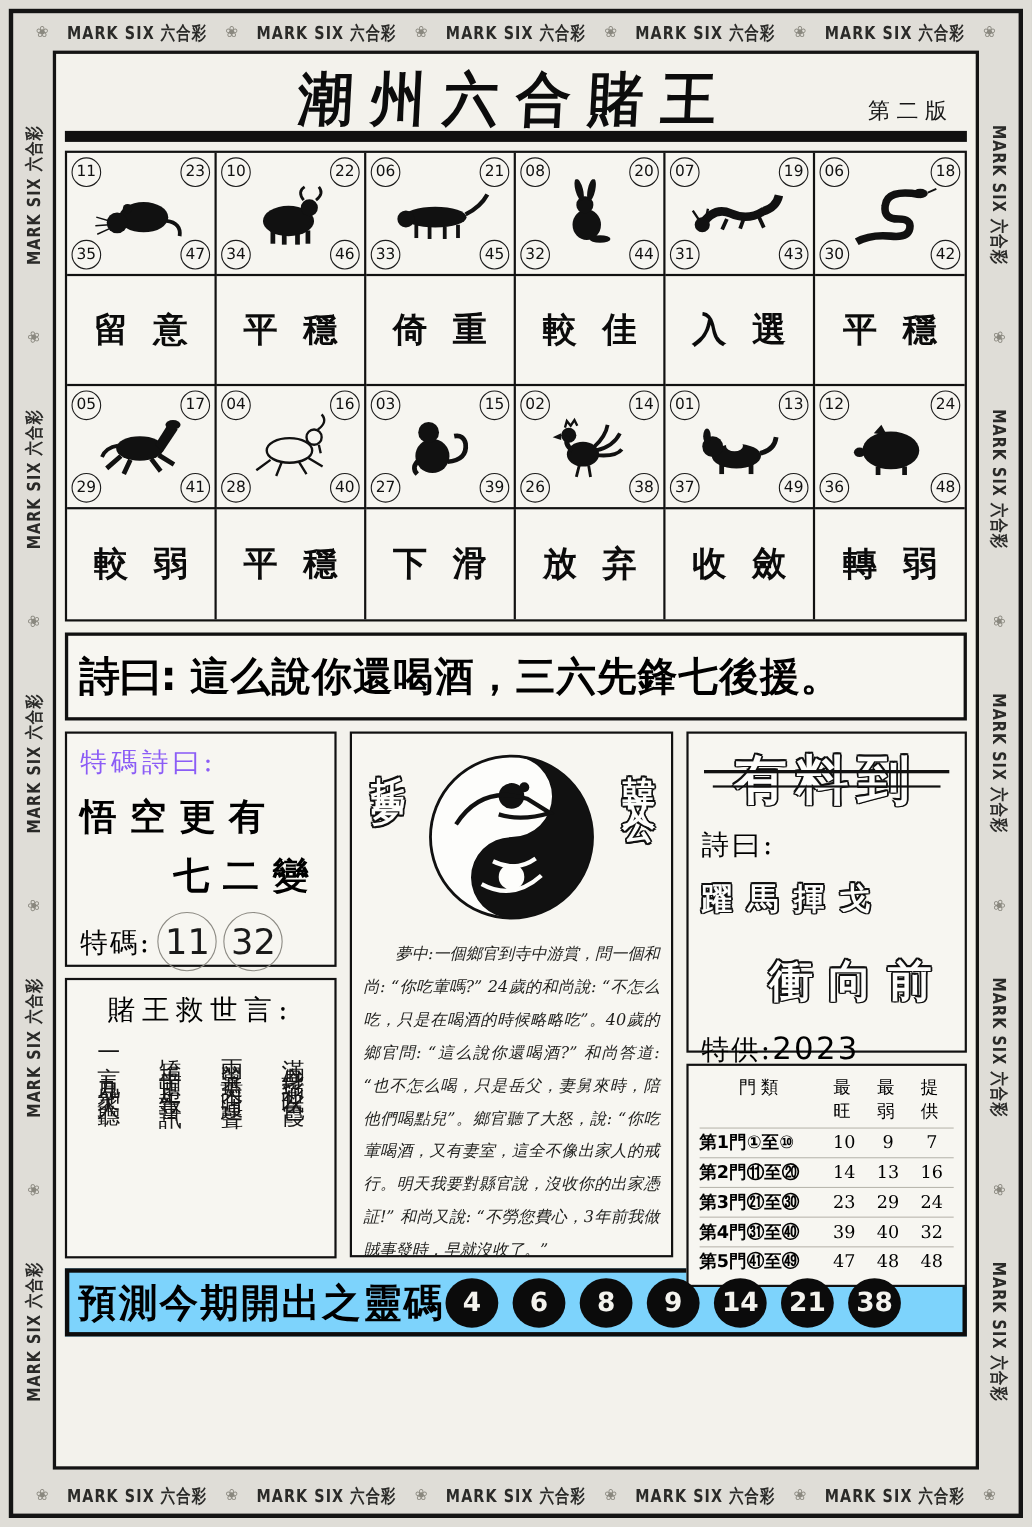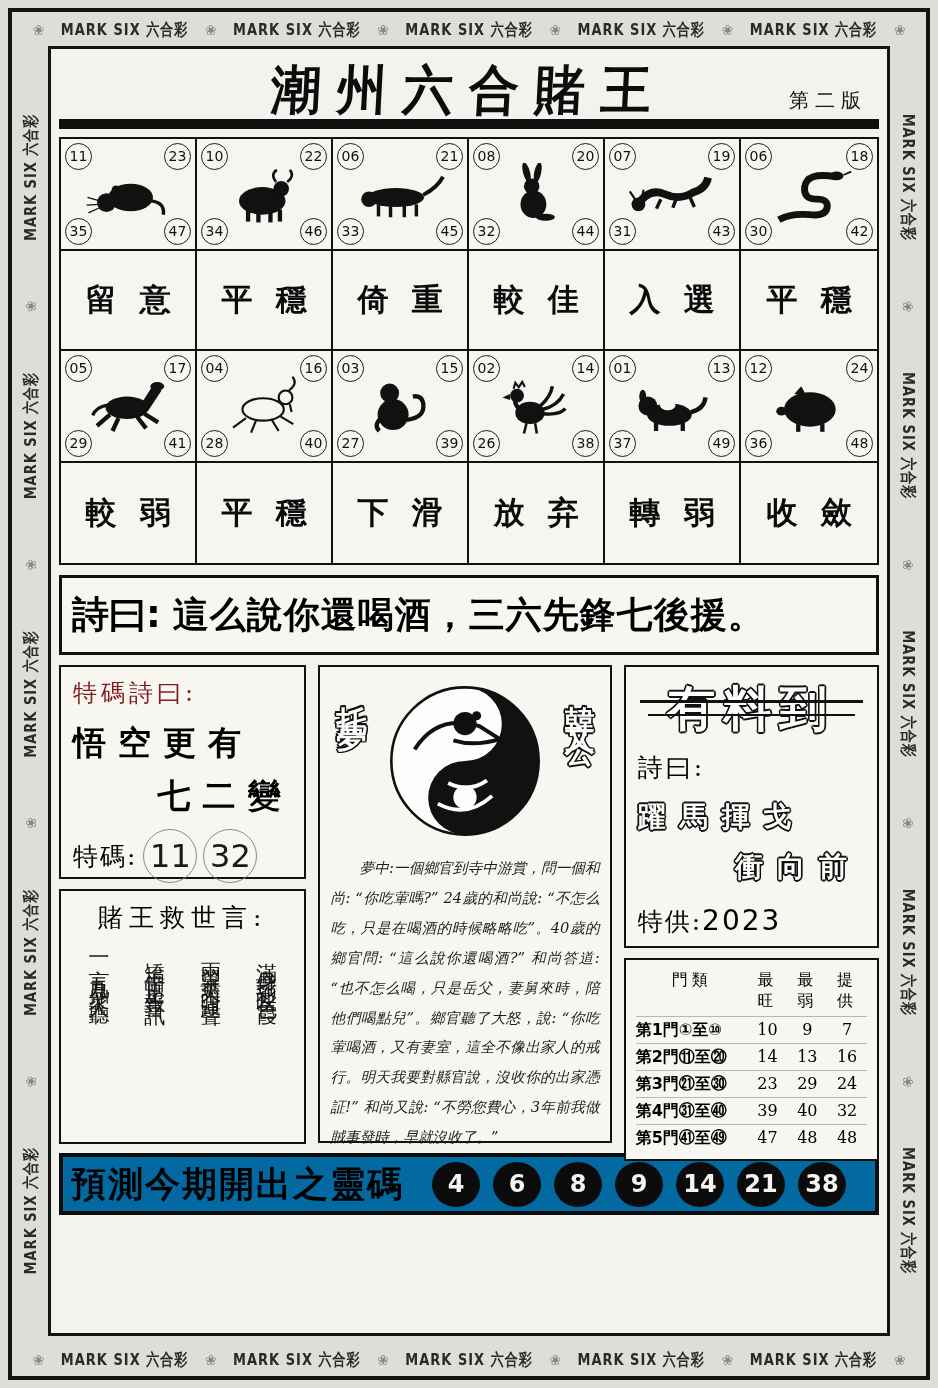"轉弱" div.vcell { order: before "收斂" -> after "收斂" }
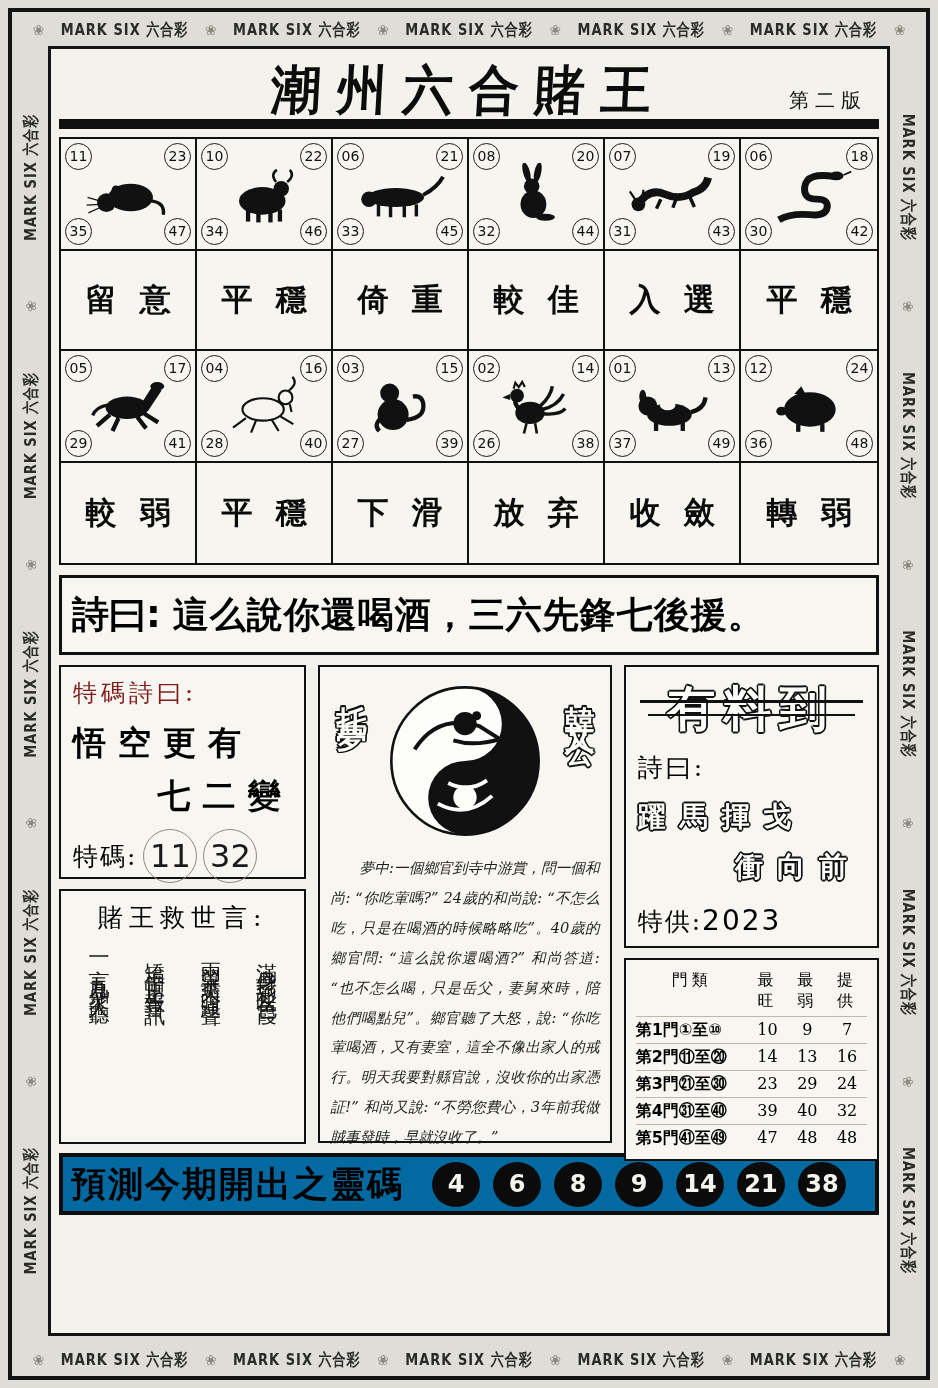"特碼詩曰:" .sp-title { color: #7f1d1d -> #8b5cf6 }
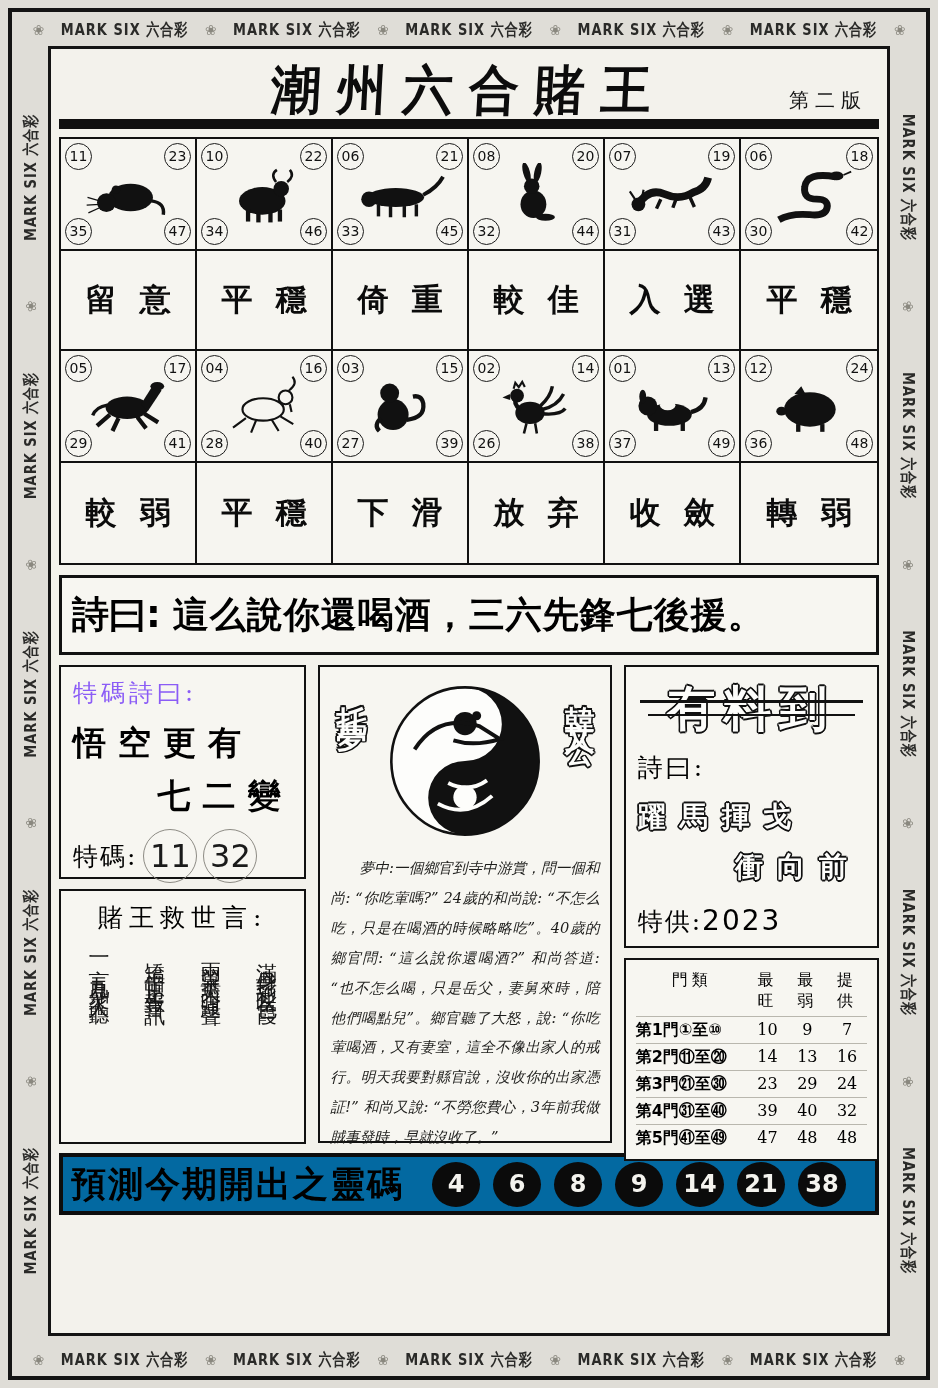"衝向前" .tip-l2 { font-size: 28px -> 40px; margin-top: 12px -> 28px }
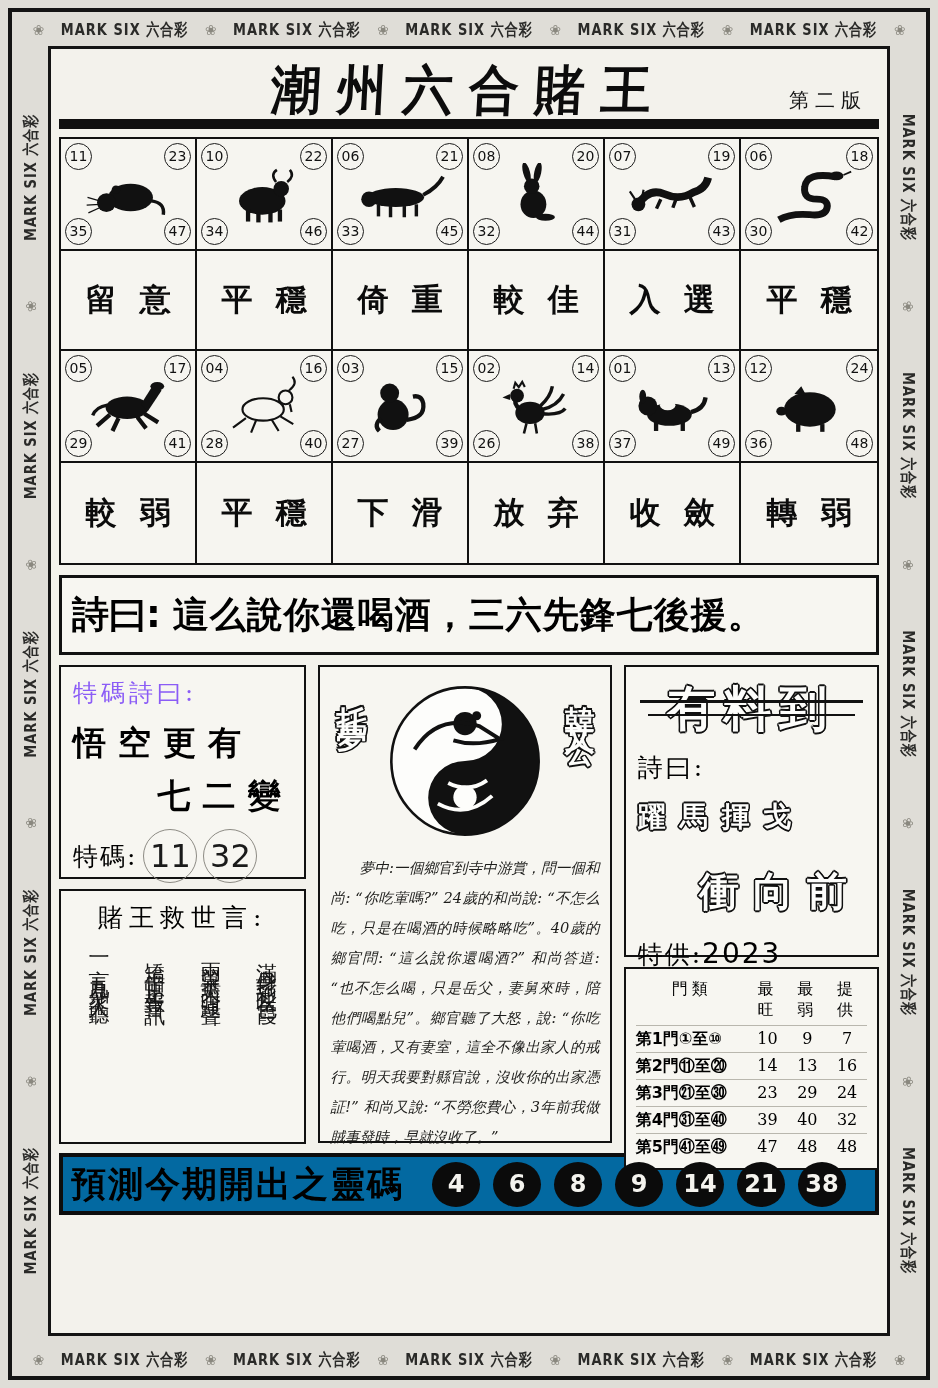"預測今期開出之靈碼" .predict { background: #0369a1 -> #7dd3fc; gap: 28px -> 1px }
